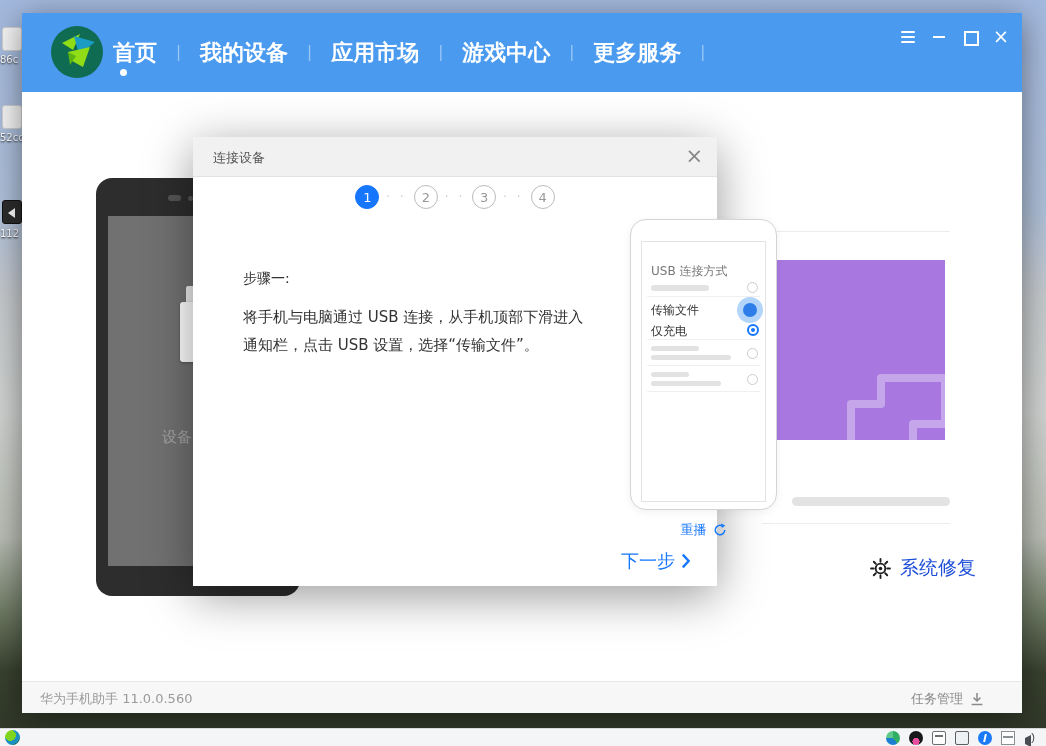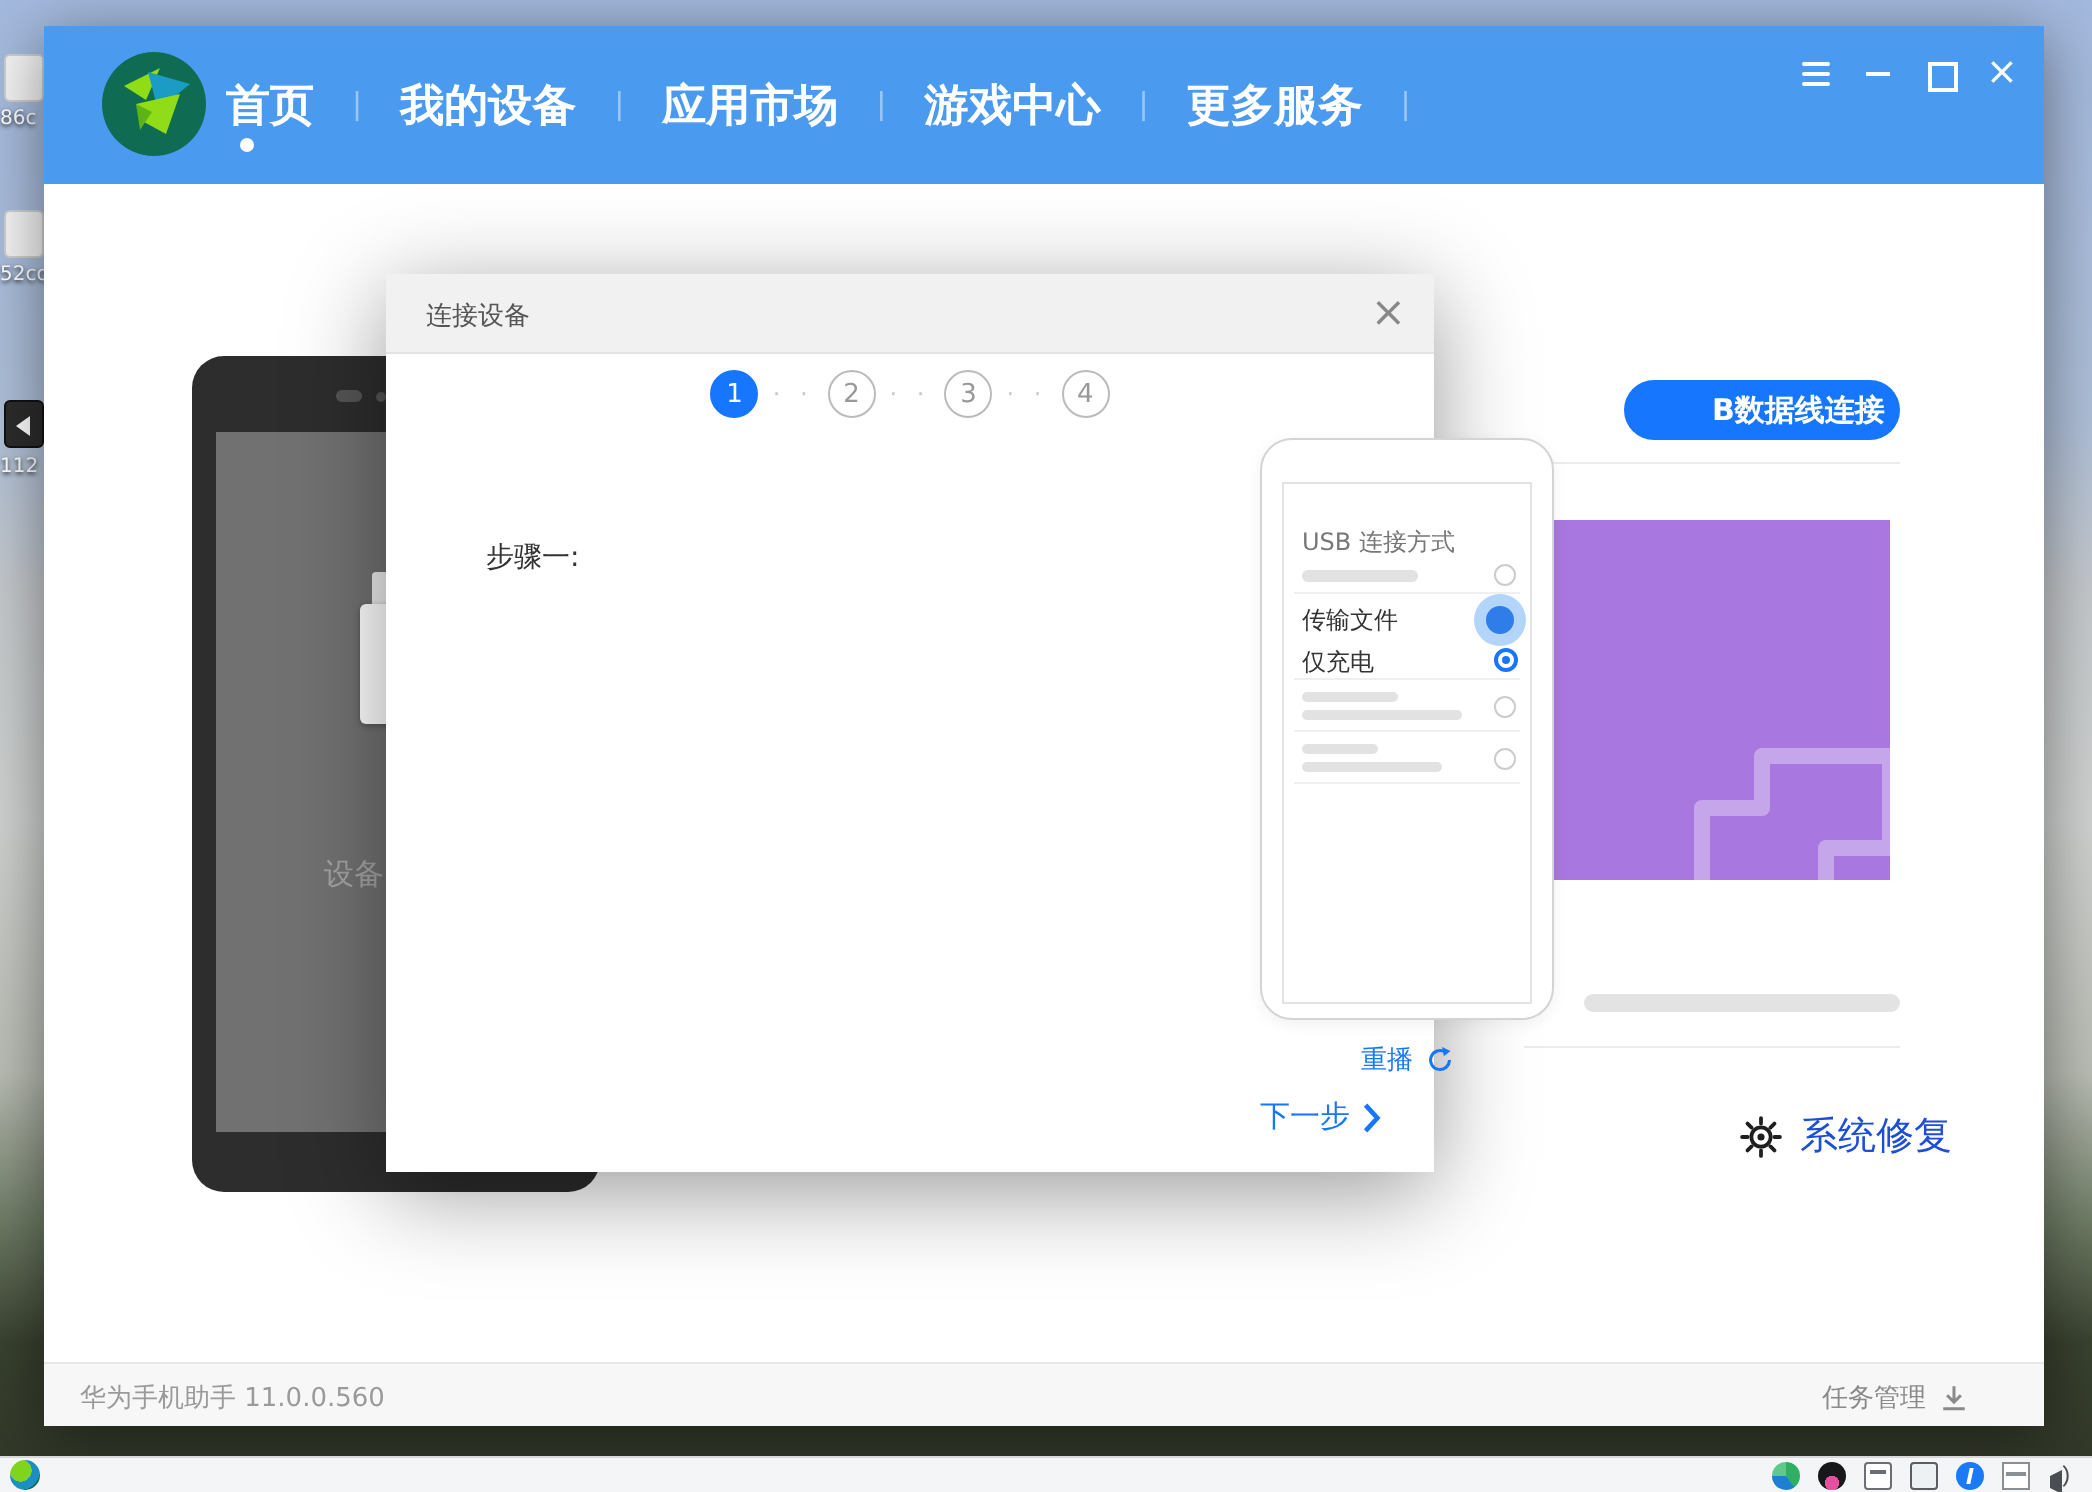"B数据线连接" div.usb-btn { html: <div>B数据线连接</div> -> none }
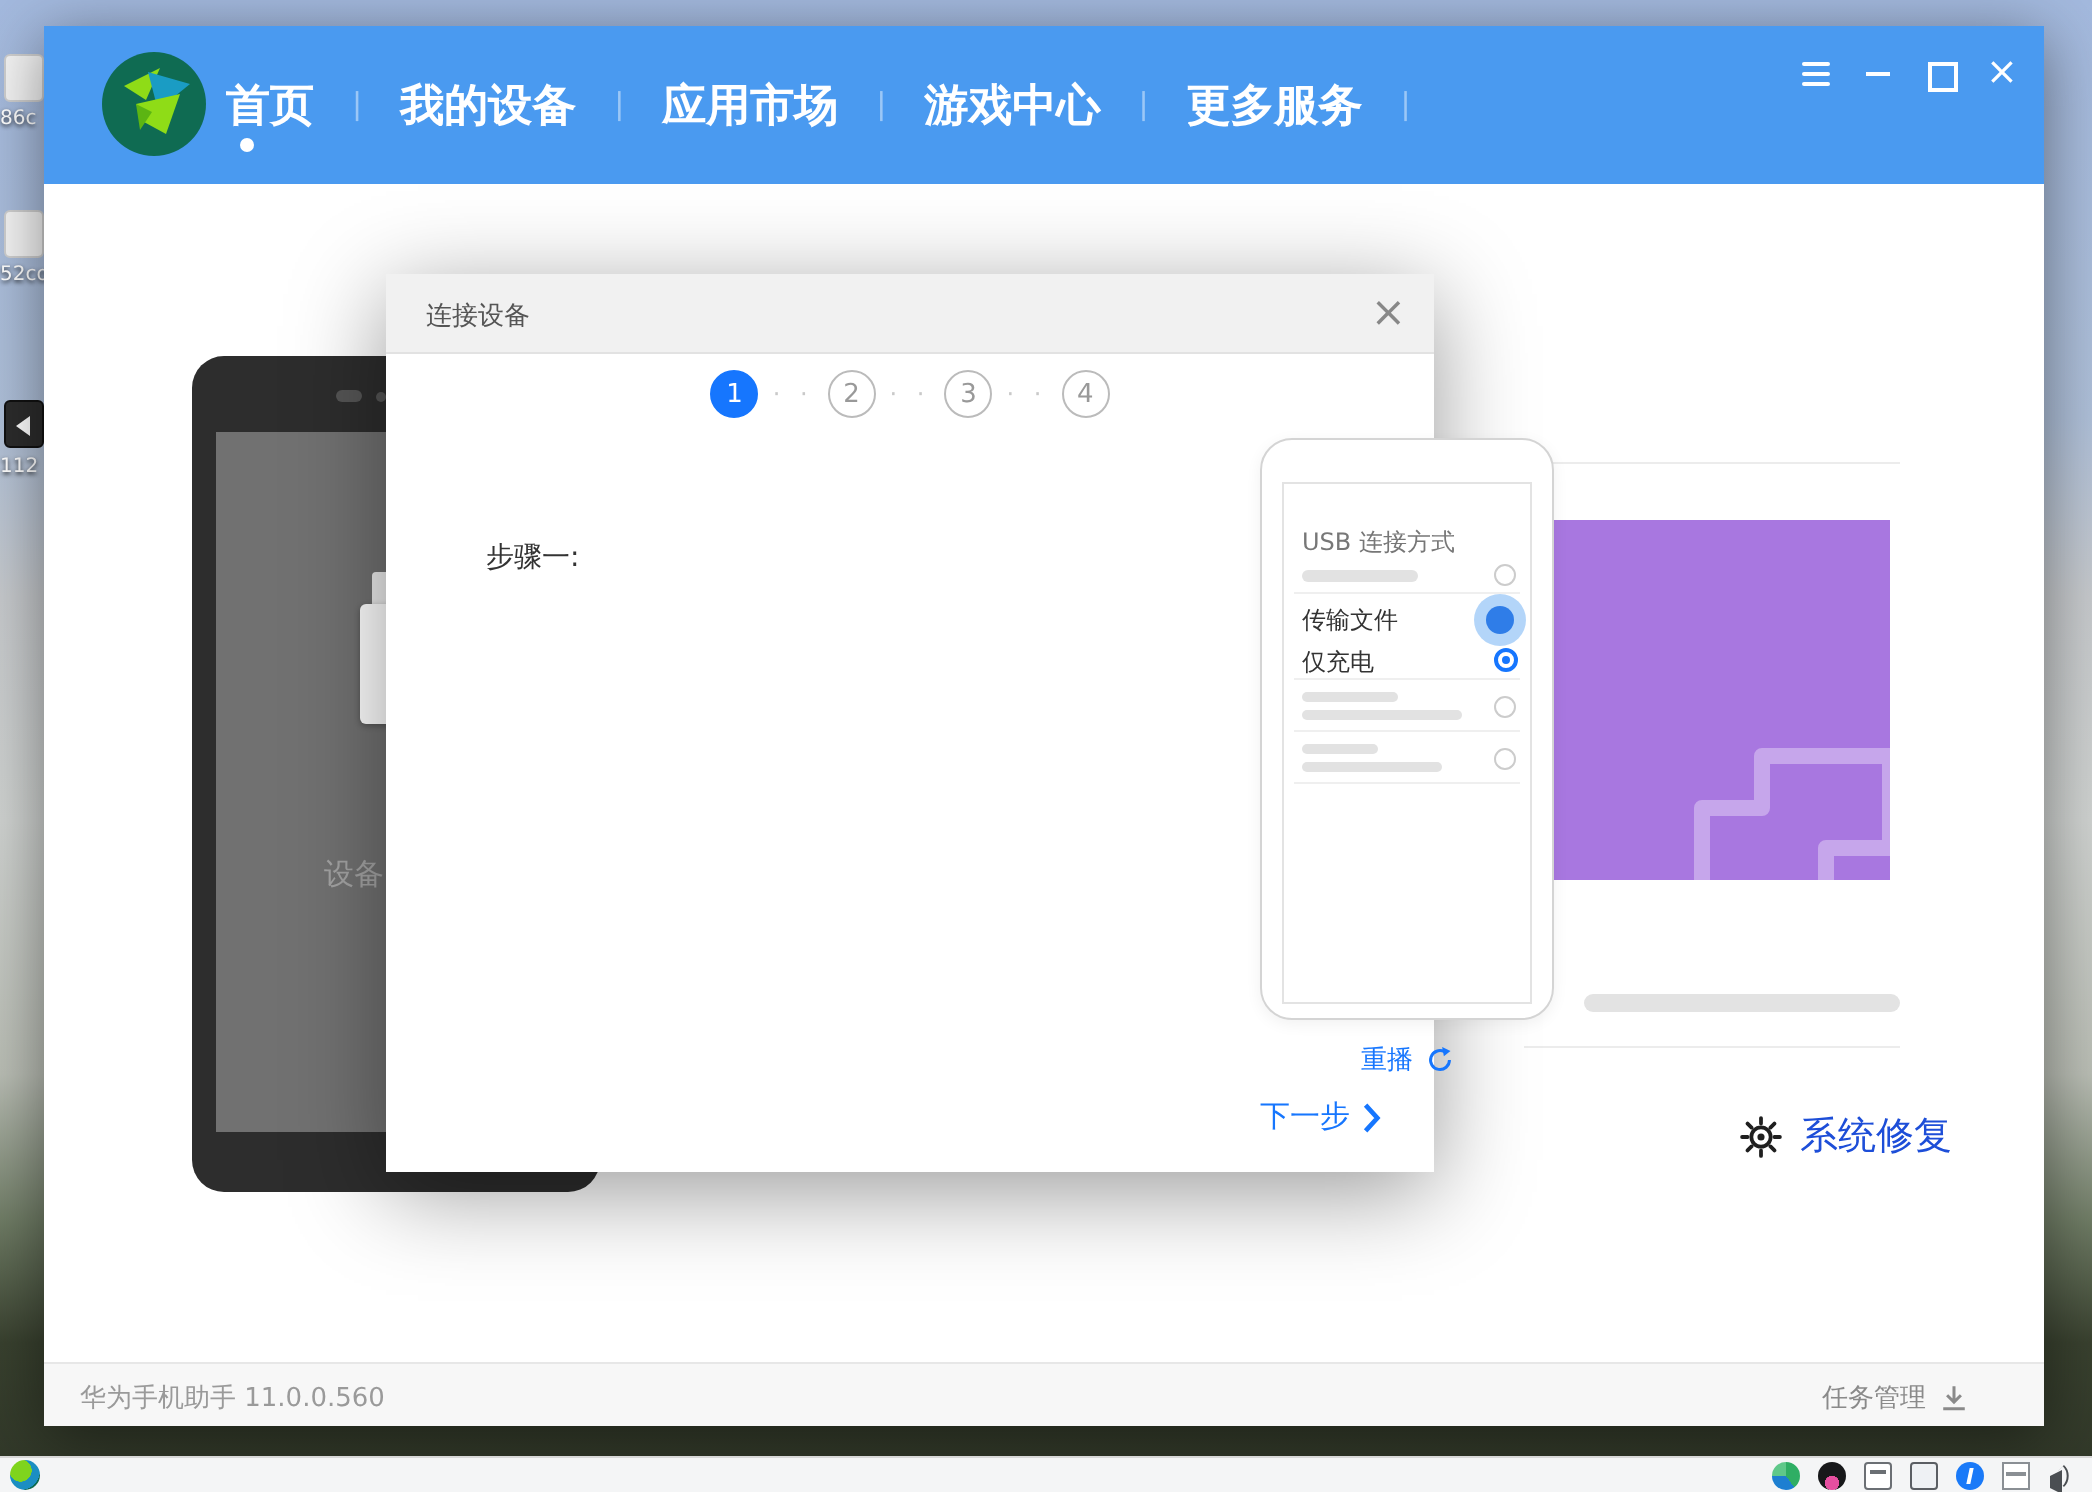"将手机与电脑通过 USB 连接，从手机顶部下滑进入通知栏，点击 USB" div.step-text { html: none -> <div>将手机与电脑通过 USB 连接，从手机顶部下滑进入通知栏，点击 USB 设置，选择“传输文件”。</div> }
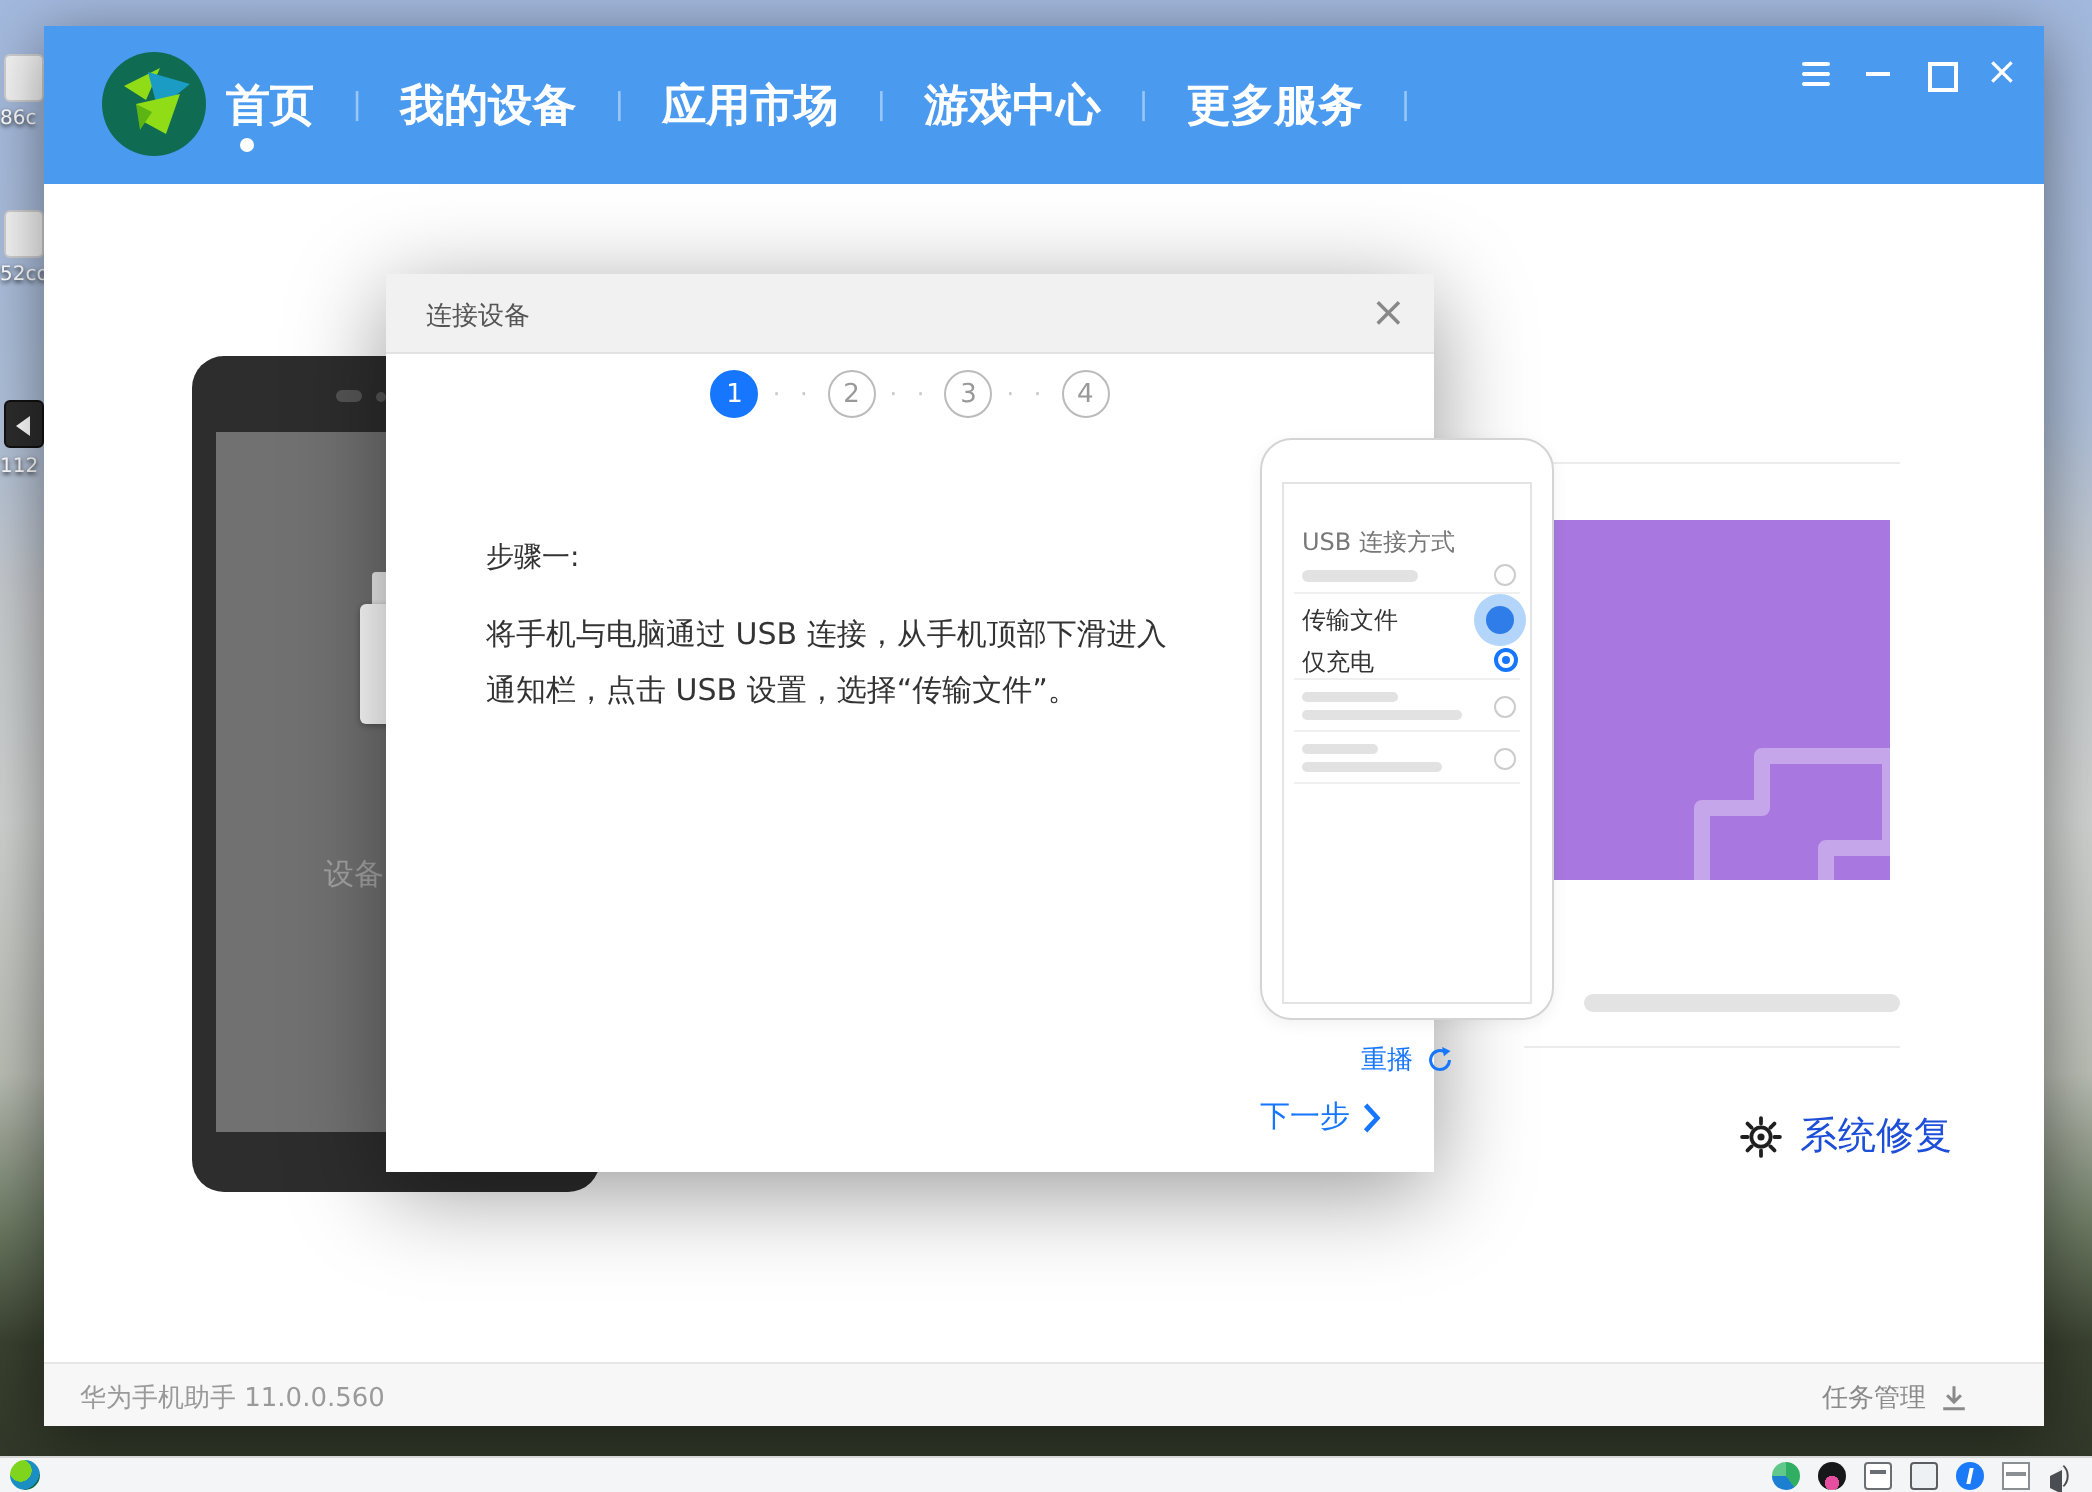"下一步" .next-btn { font-size: 15px -> 18px }
